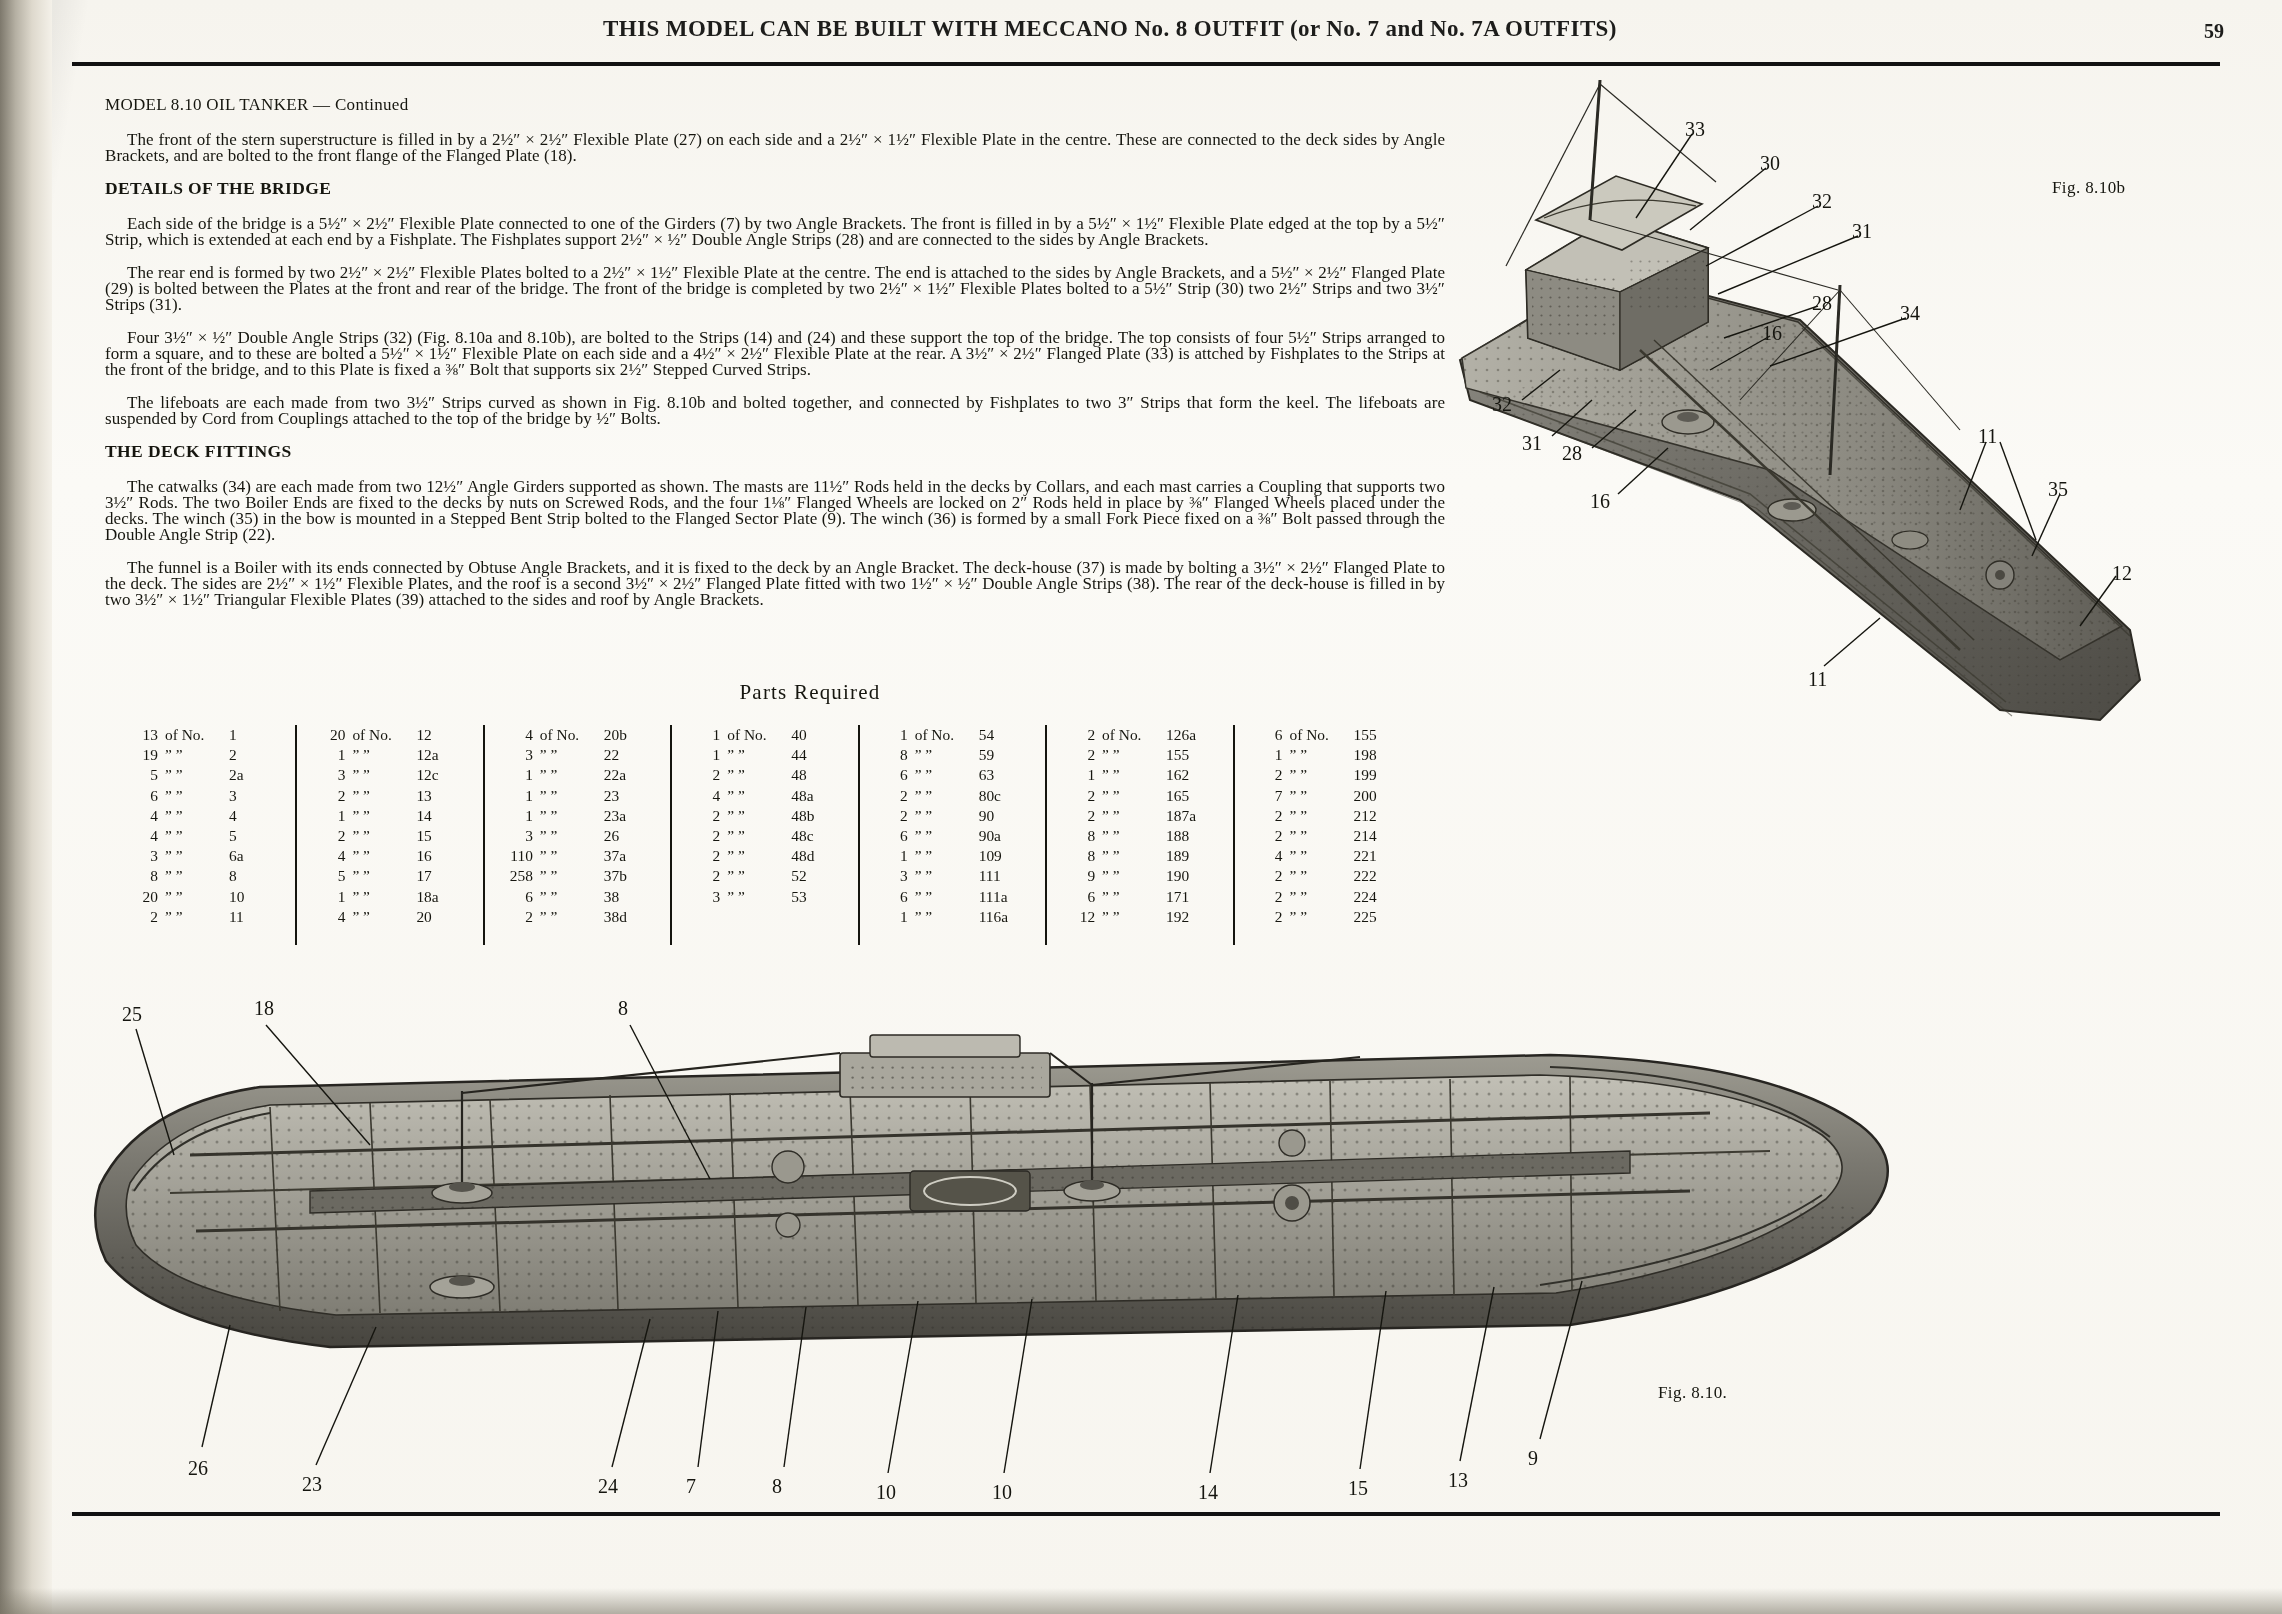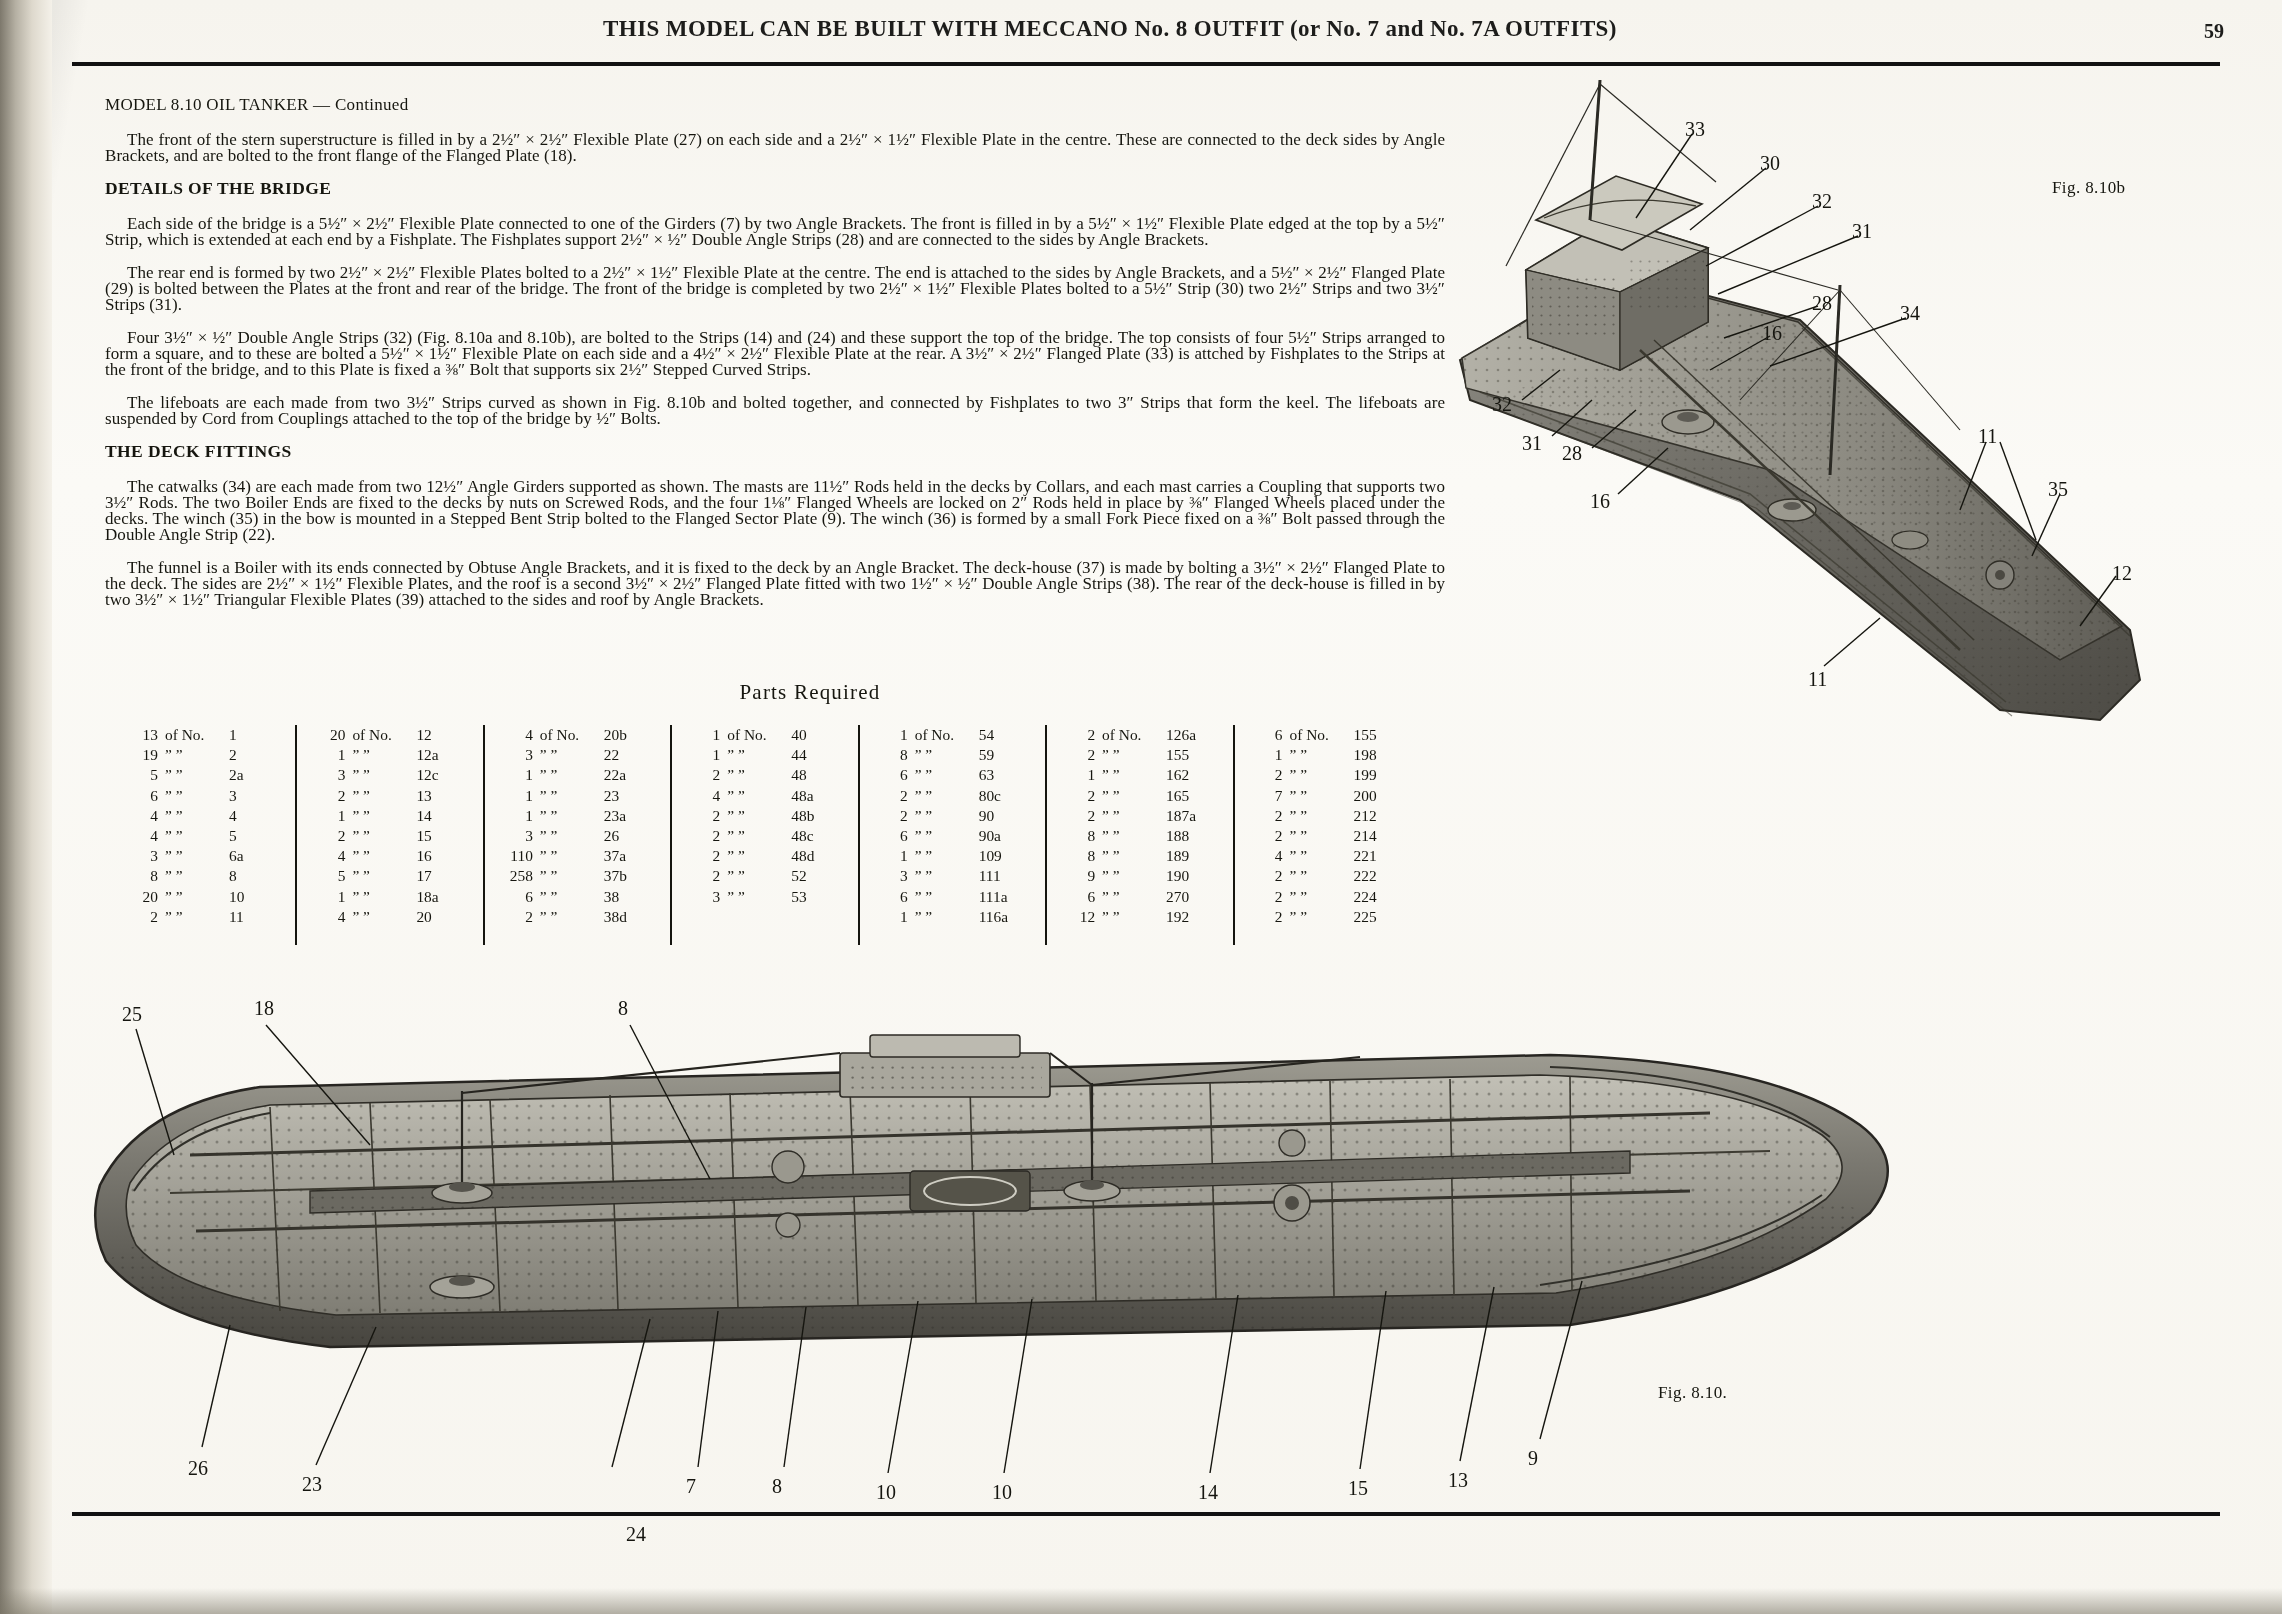"270" span.pr-no { text: 270 -> 171 }
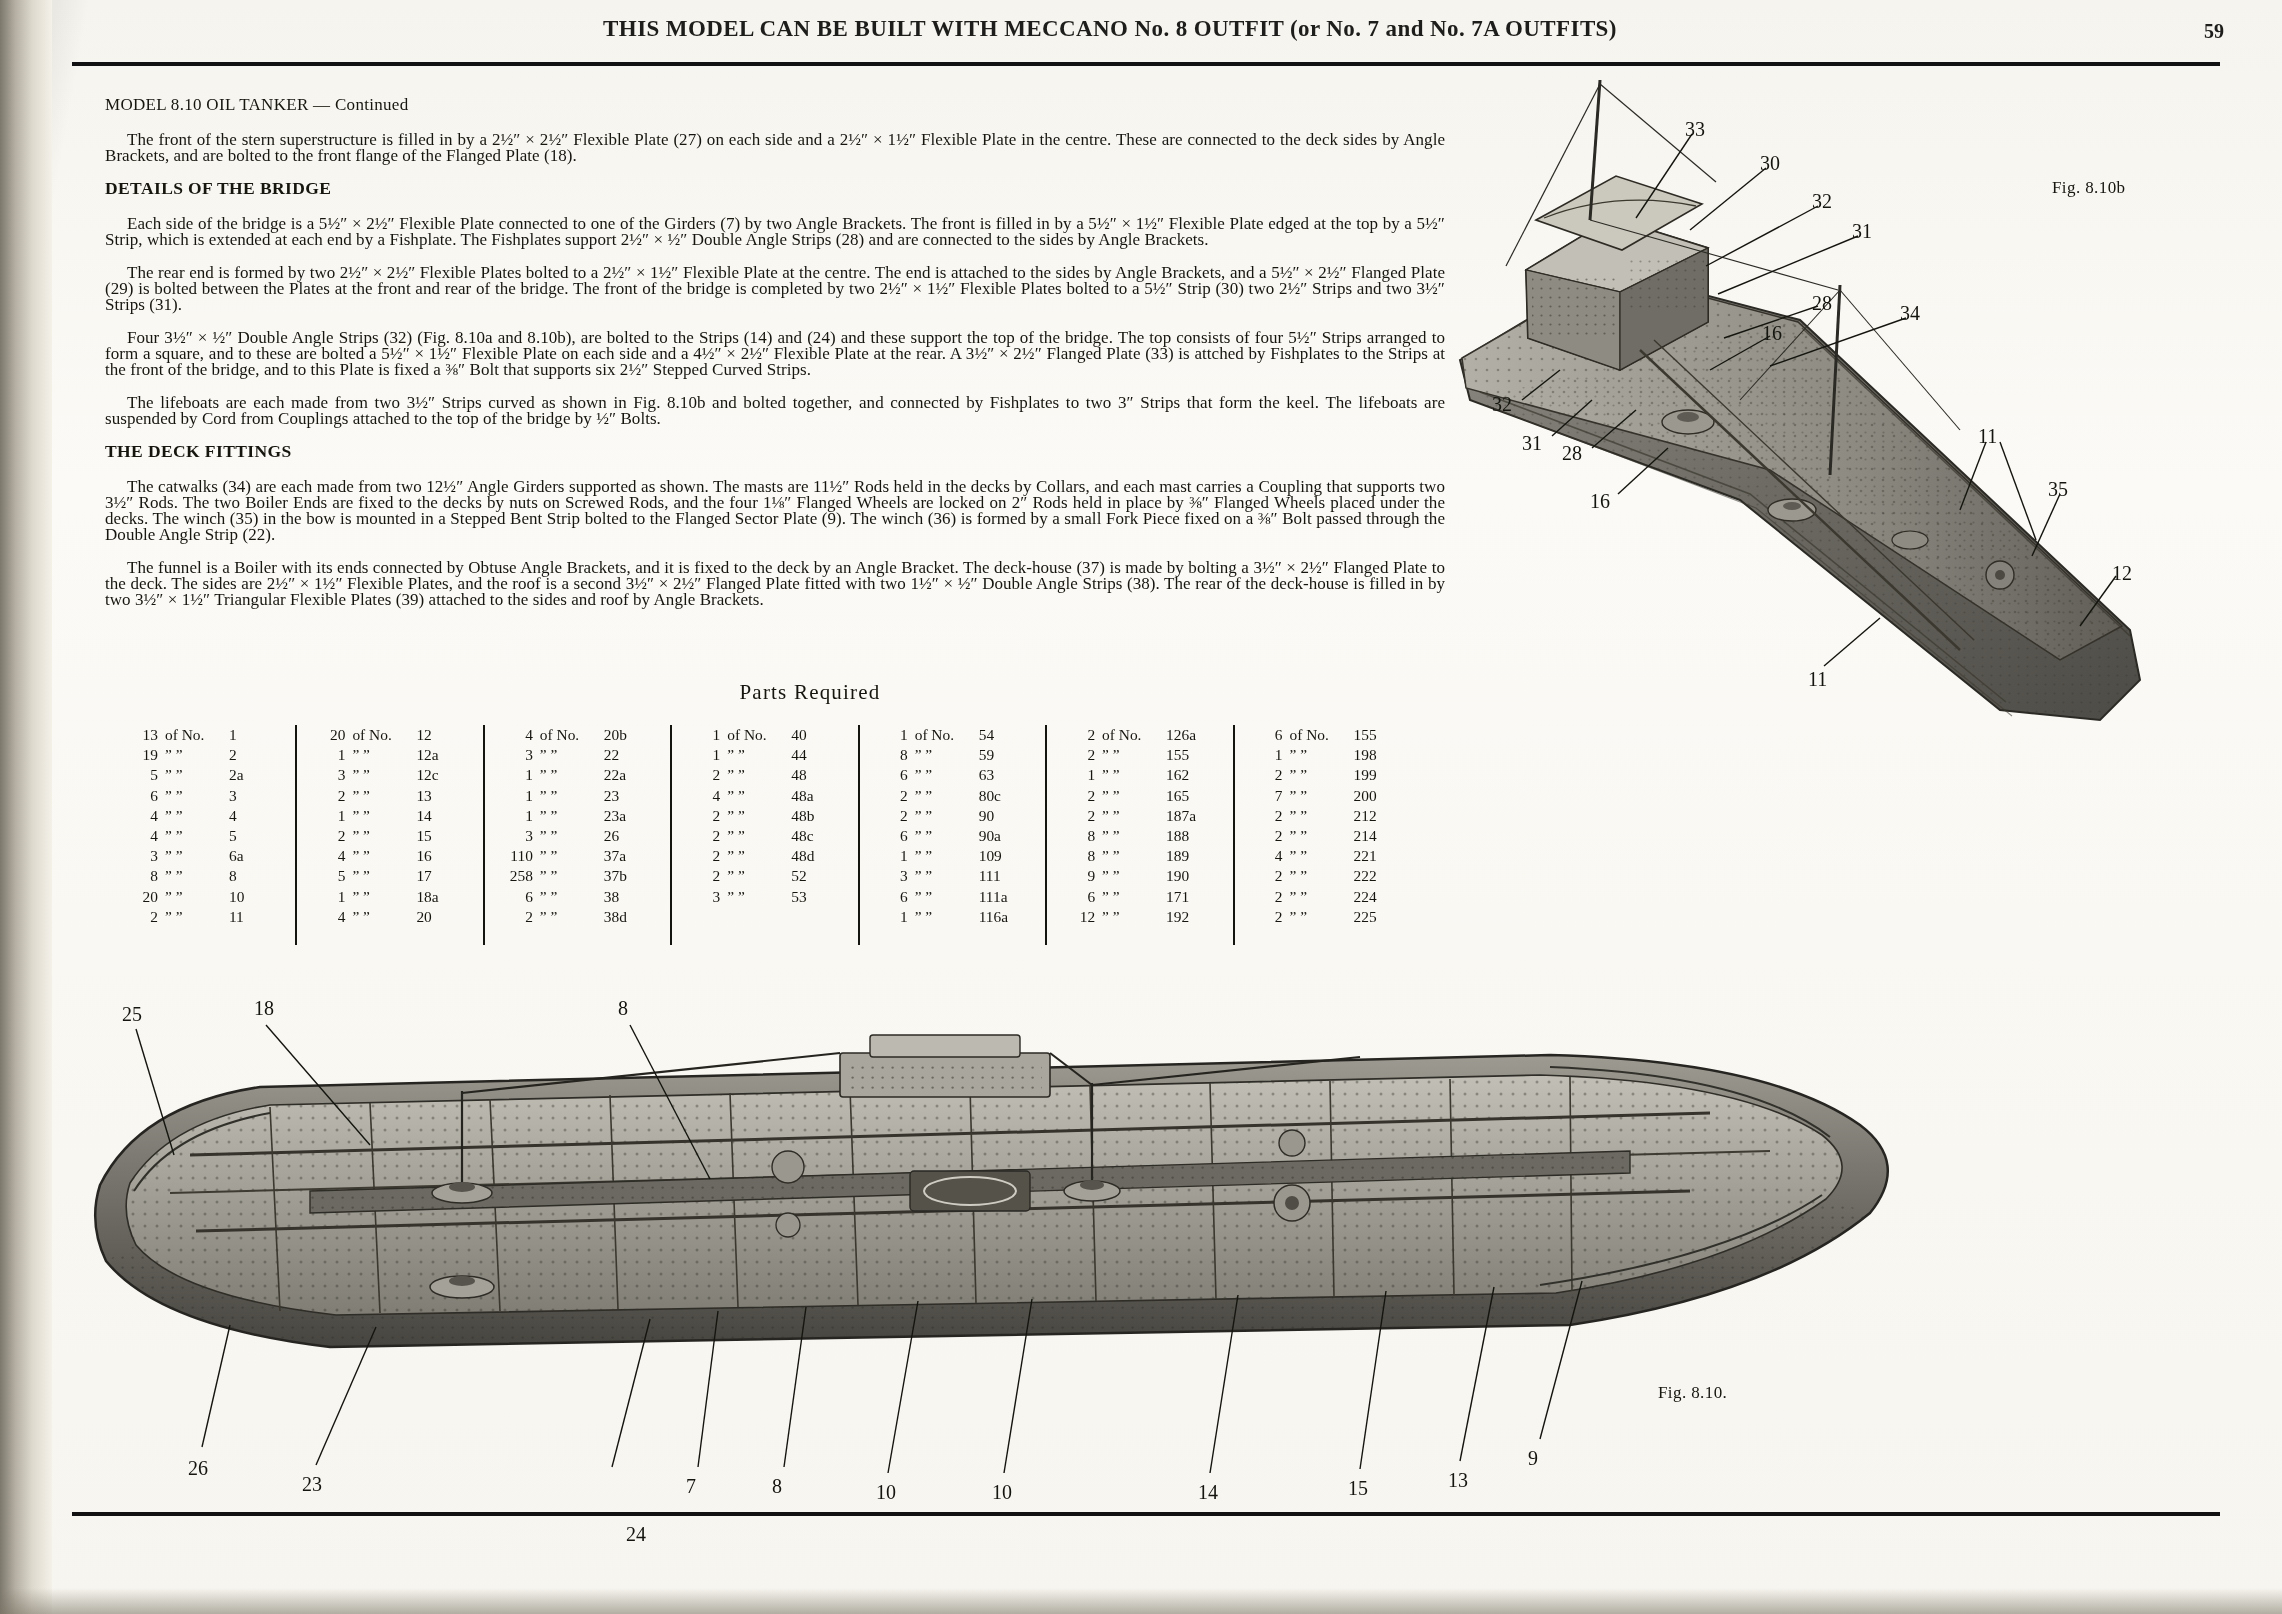"24" div.callout { left: 556px -> 528px; margin-top: 48px -> none }
